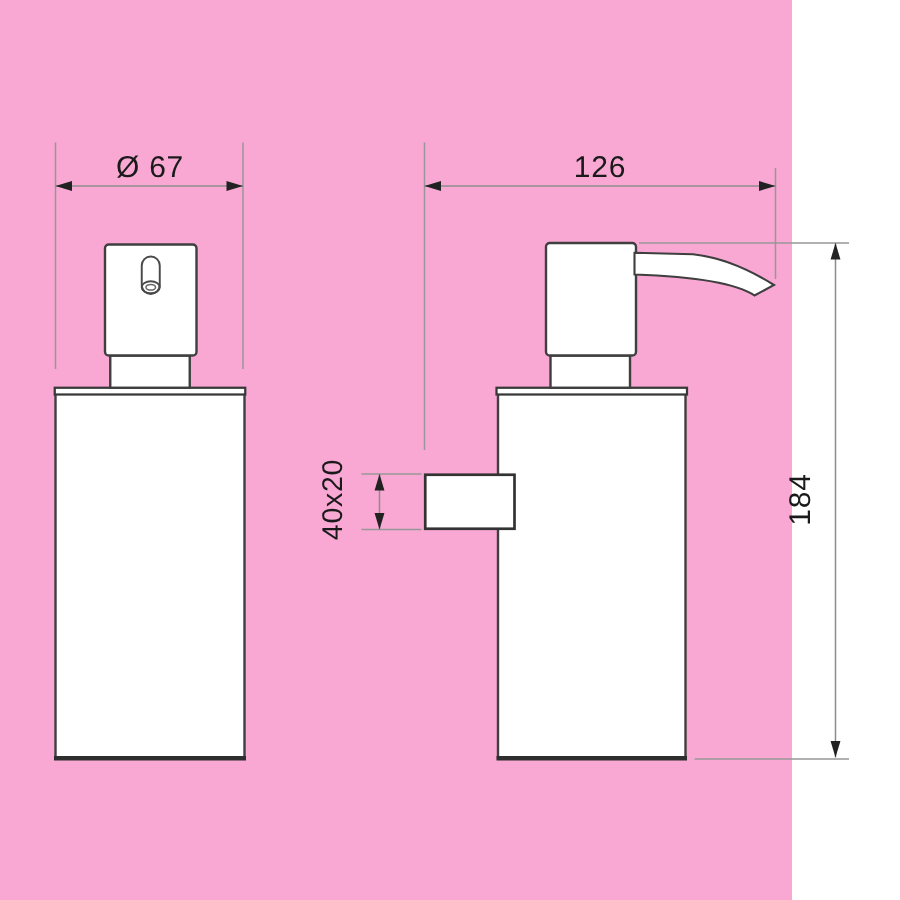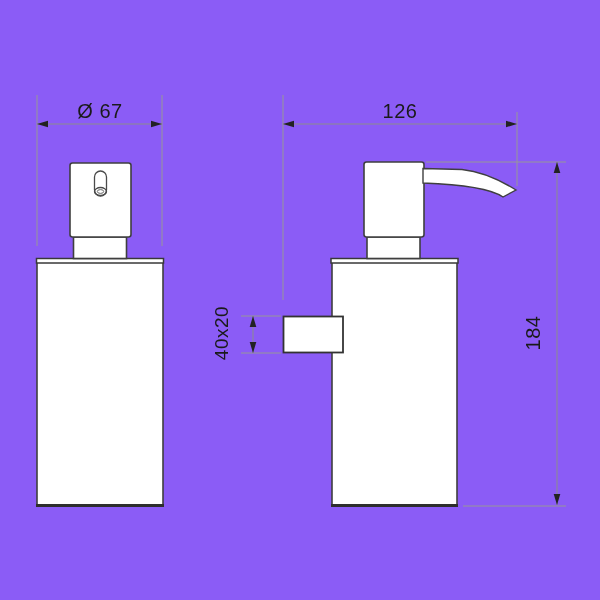"Ø 67" .canvas-wrap { background: #8b5cf6 -> #f9a8d4; width: 600px -> 528px }
